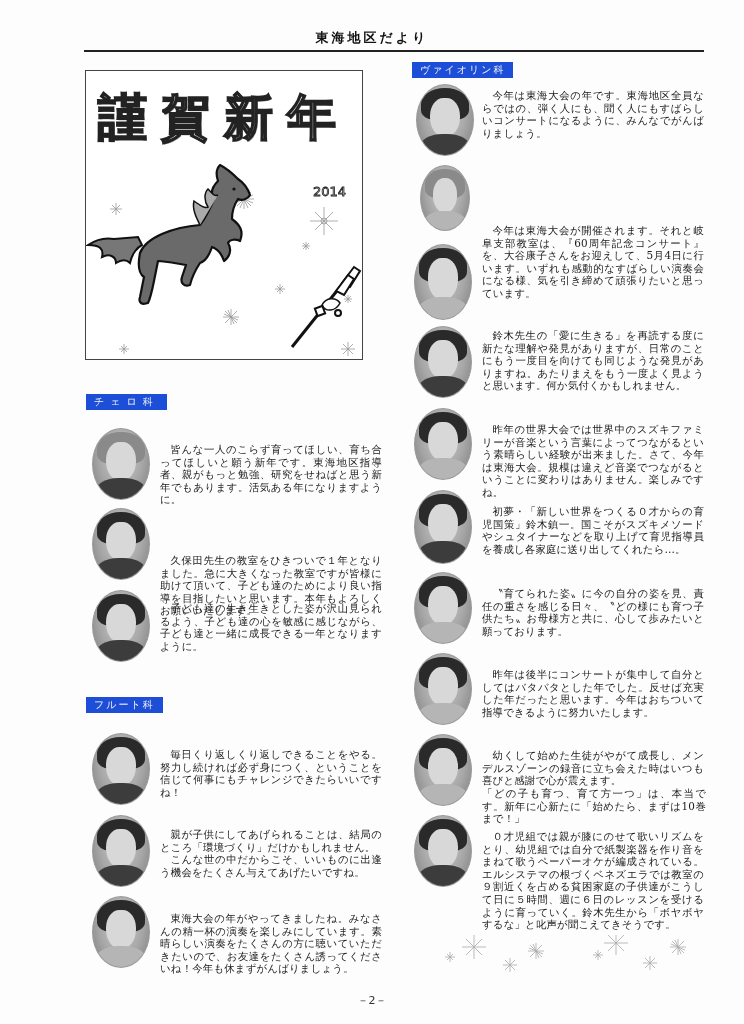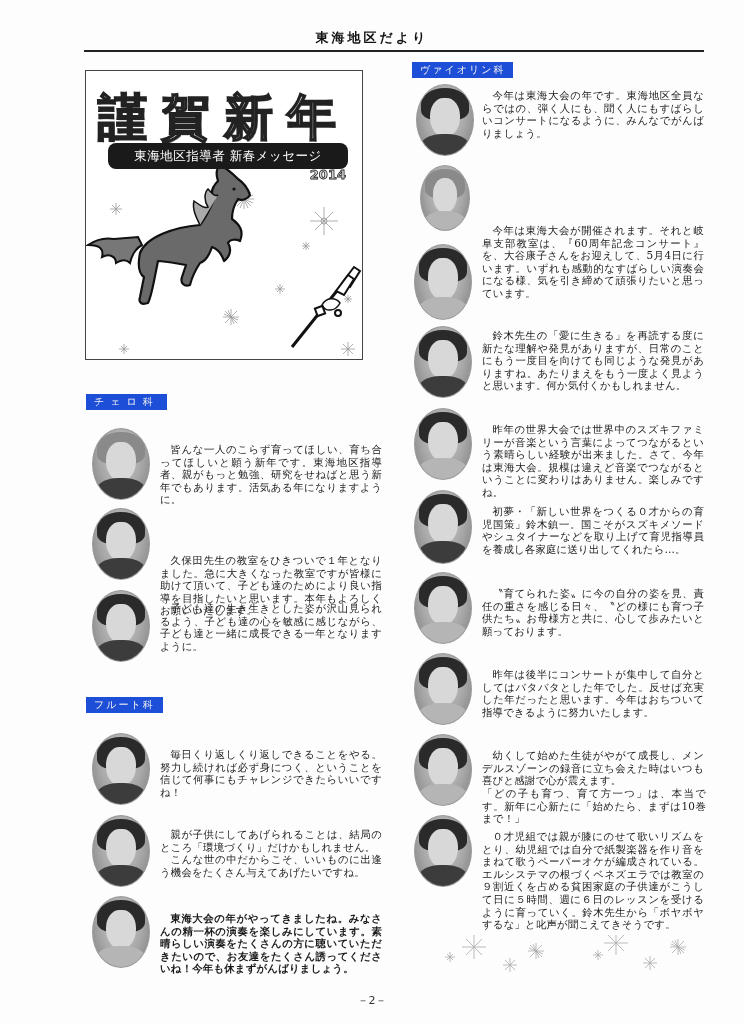"東海地区指導者 新春メッセージ" div.hero-banner { html: <div>東海地区指導者 新春メッセージ</div> -> none }
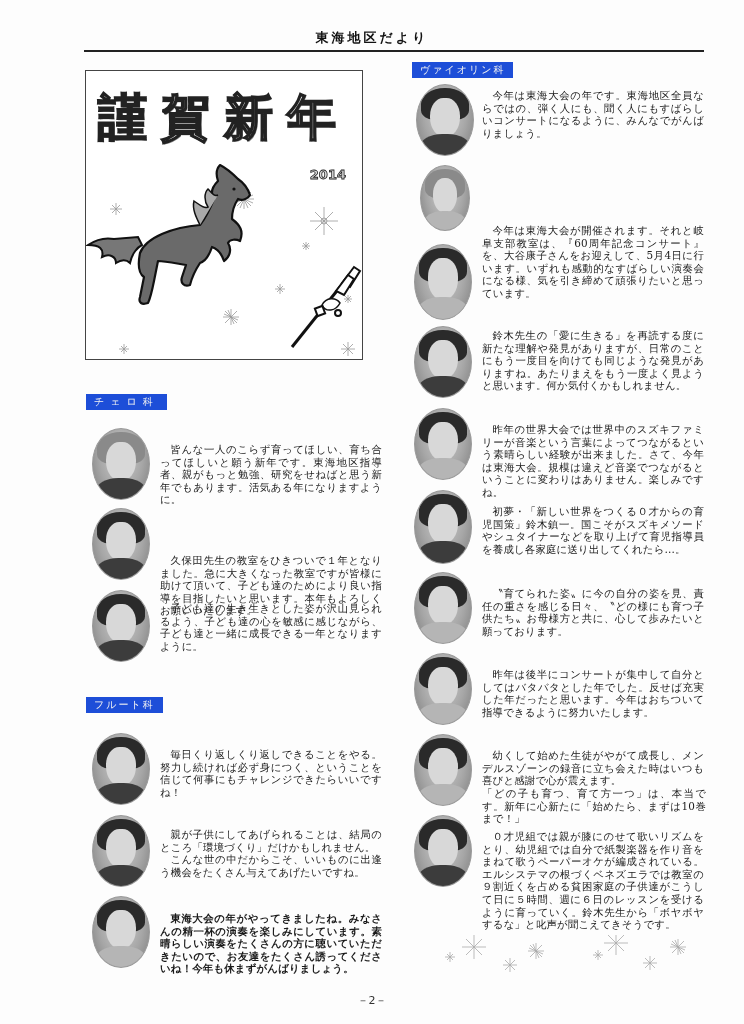"2014" .hero-year { font-weight: bold -> normal; top: 96px -> 113px }
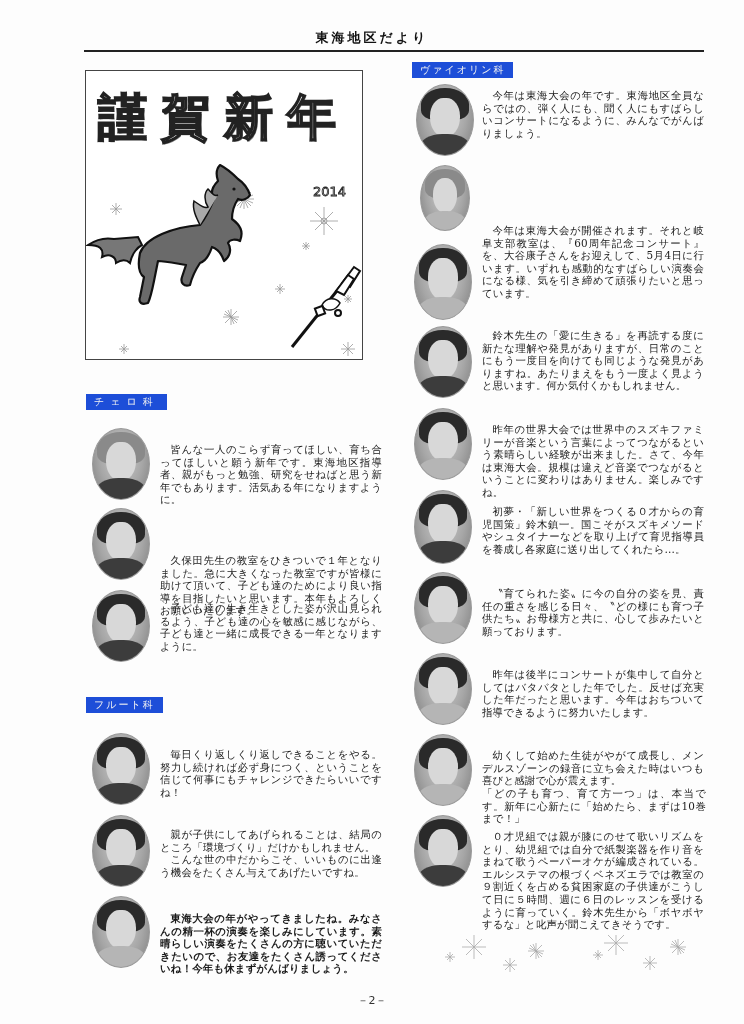"東海大会の年がやってきましたね。みなさんの精一杯の演奏を楽しみにしています。素晴" div.msg { font-weight: bold -> none }
